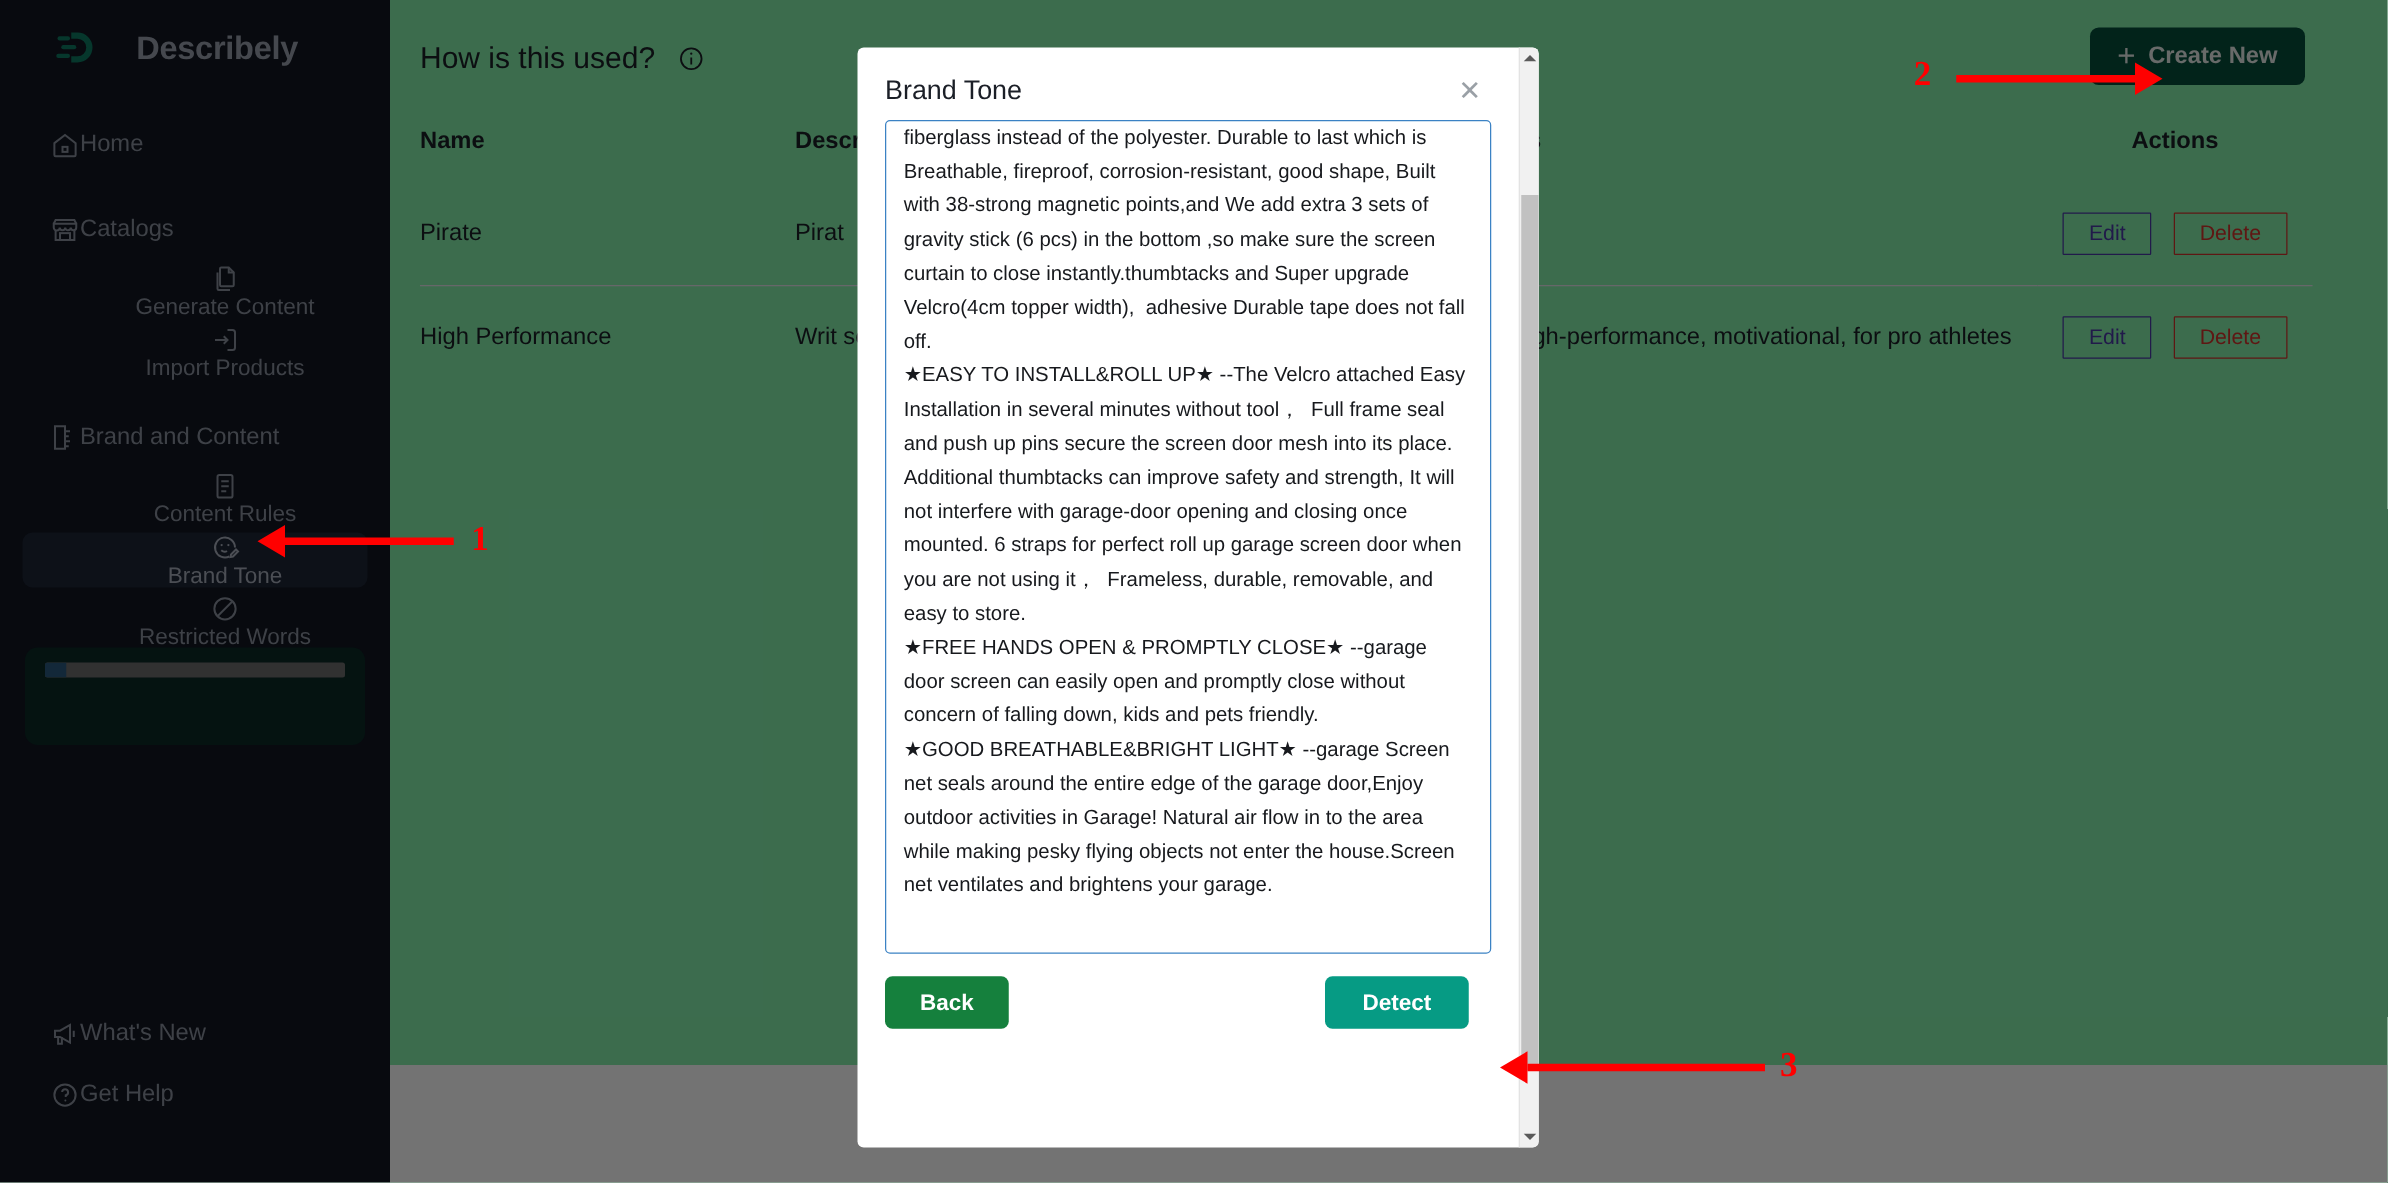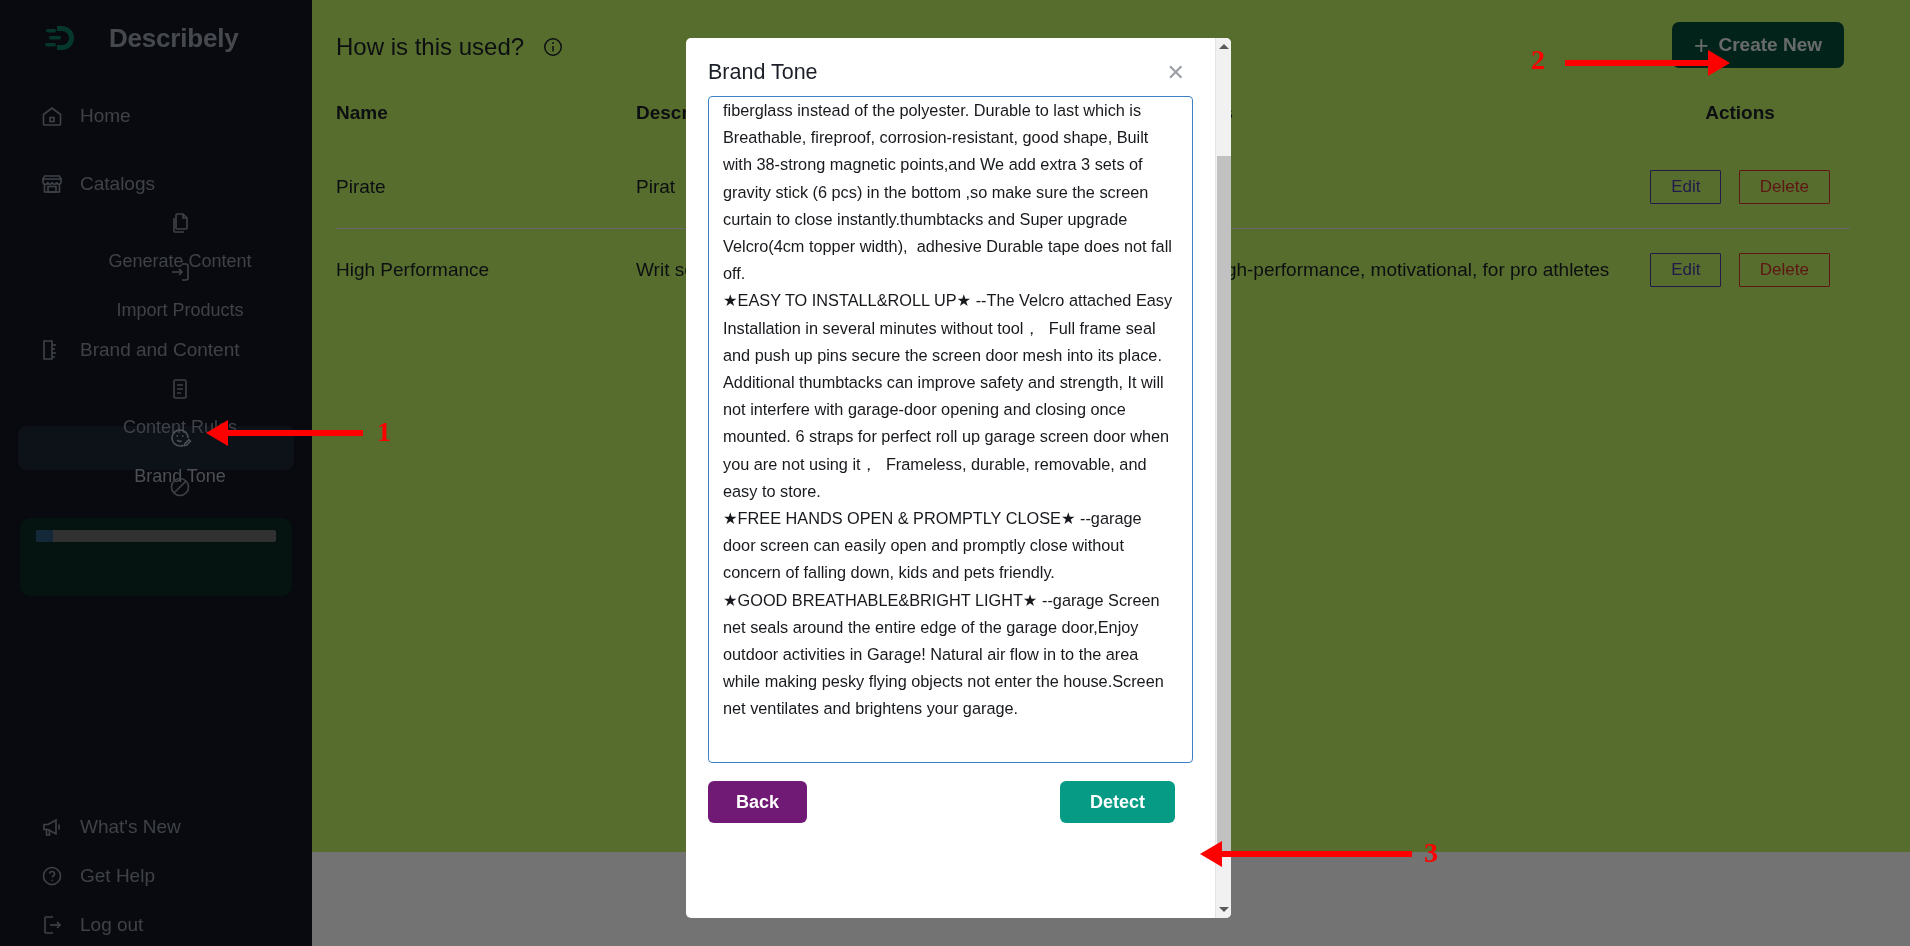"How is this used?" #page { background: #bef264 -> #86efac }
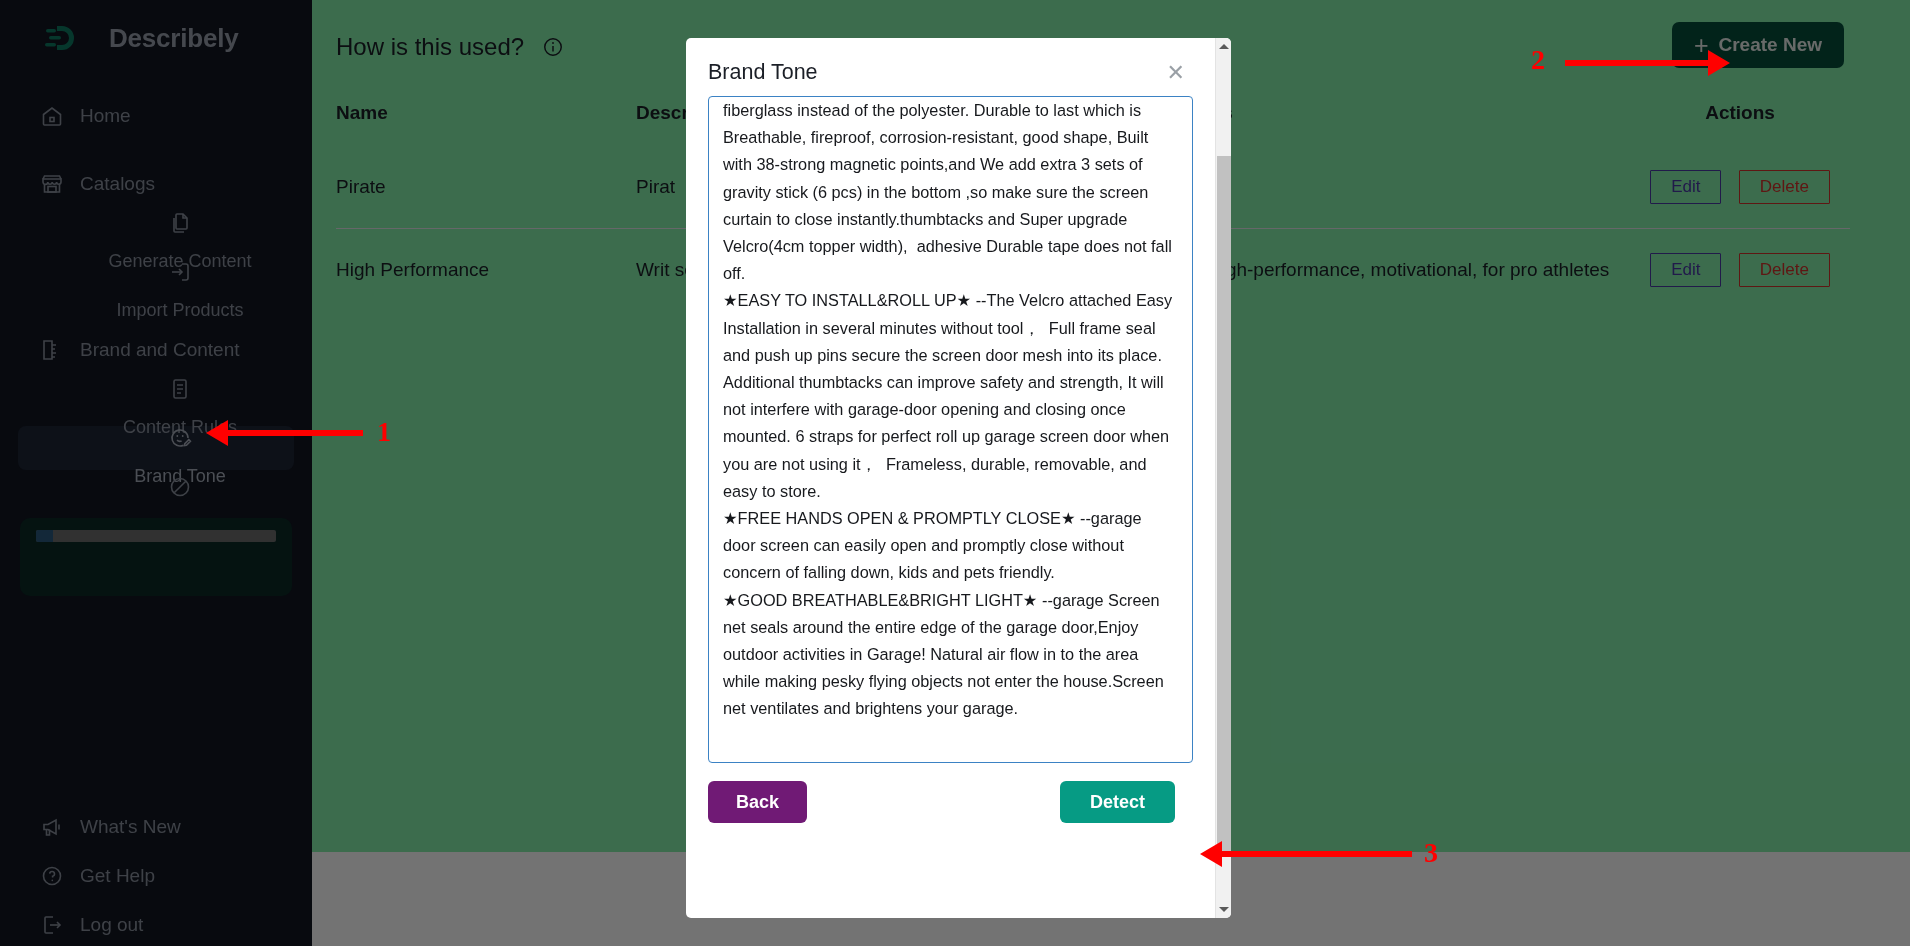"Home" .nav-item { gap: 16px -> 0 }
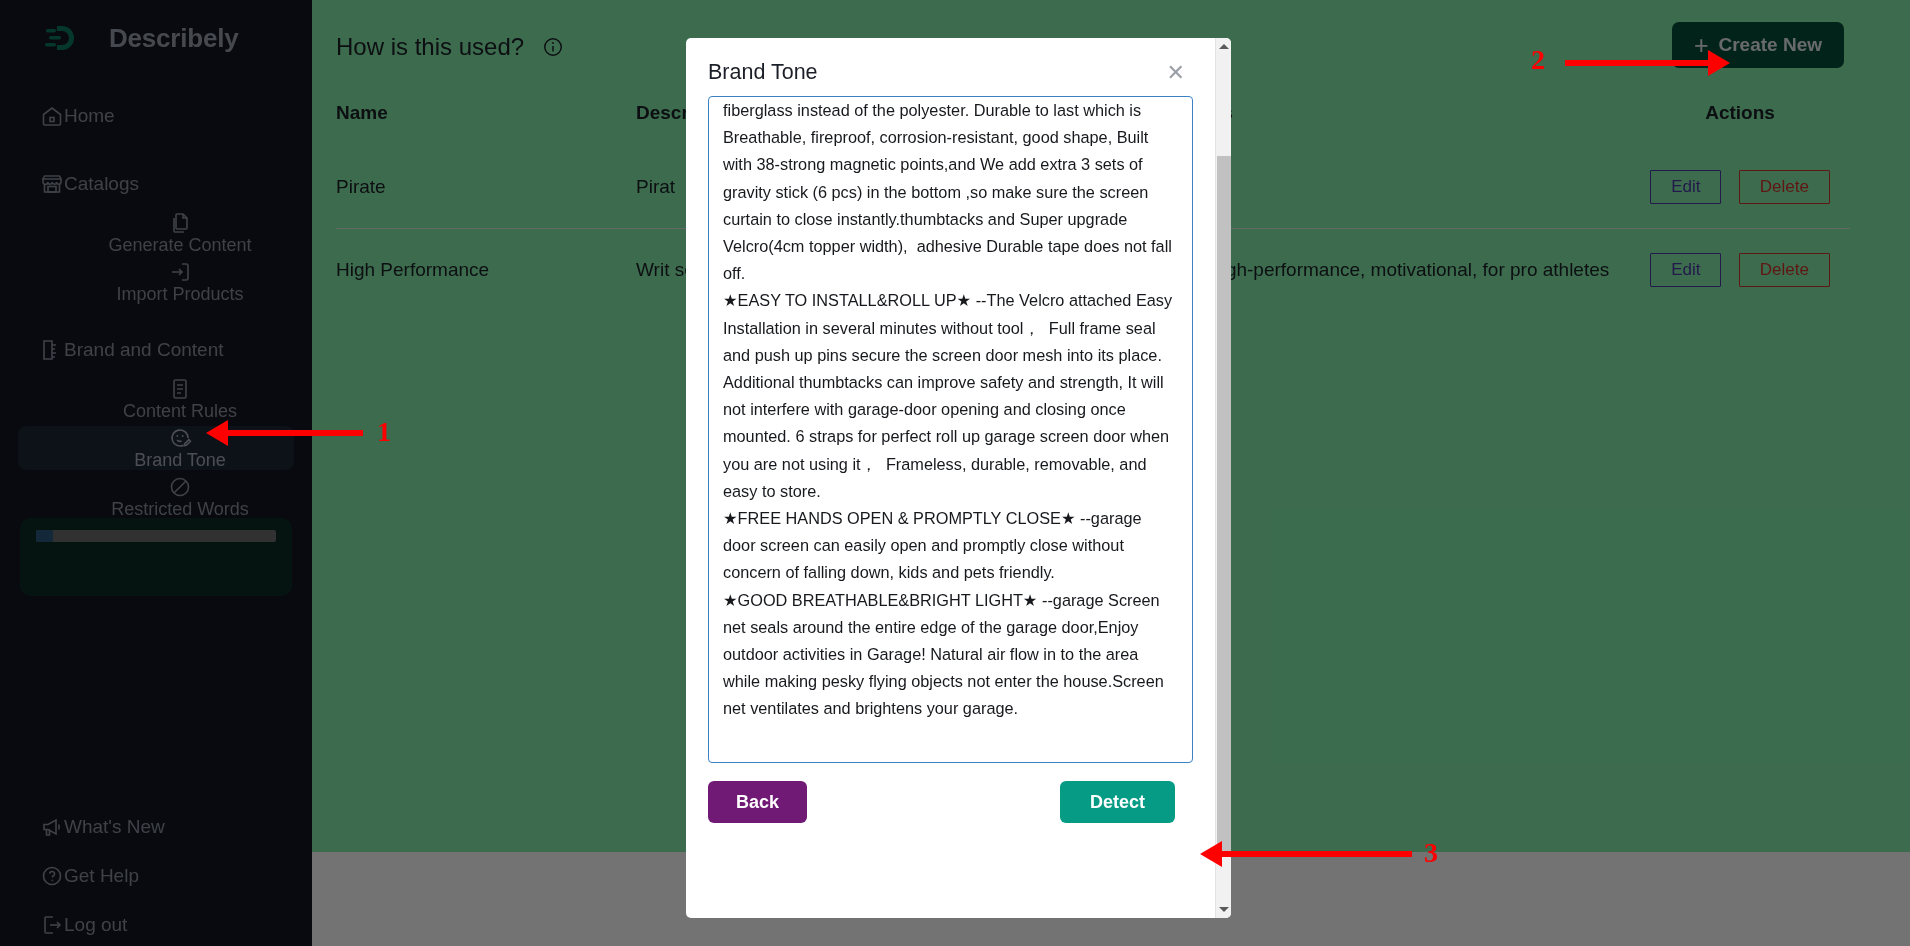"Back" #back-btn { background: #701a75 -> #15803d }
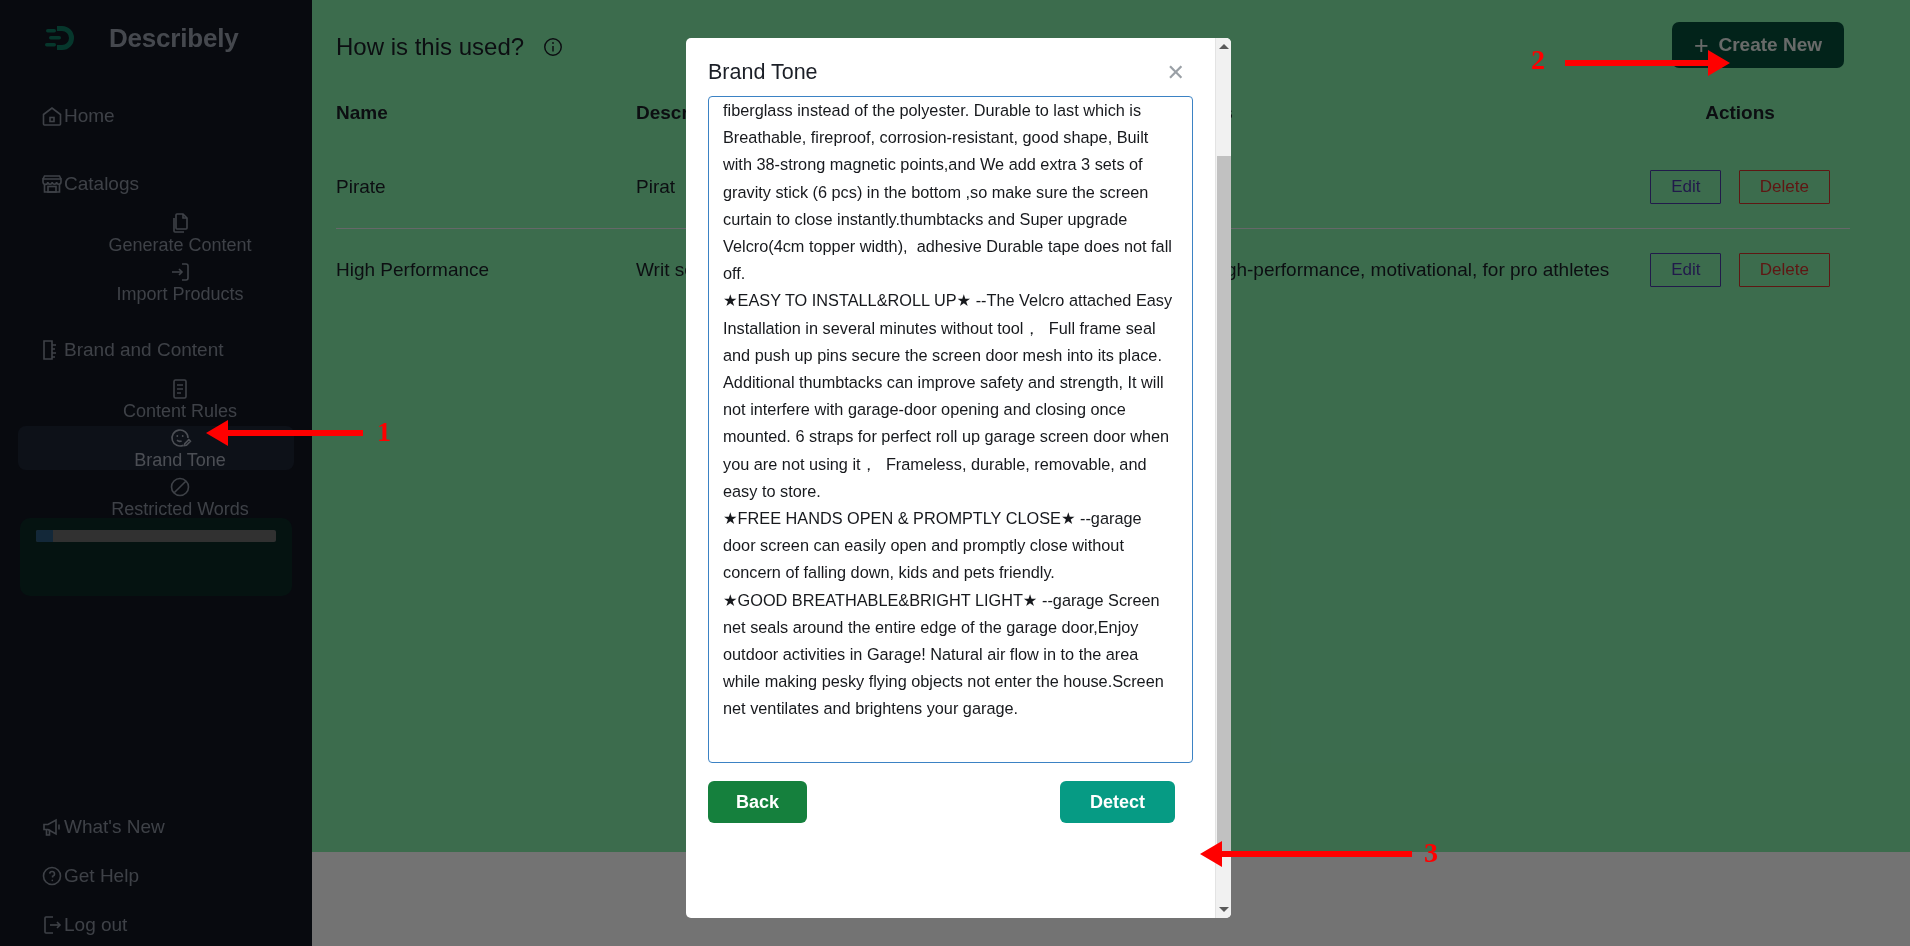"Log out" div.nav-item { html: <div> <span> <svg> <path></path> <path></path> <path></path> </svg> </span> <span>Log out</span> </div> -> none }
